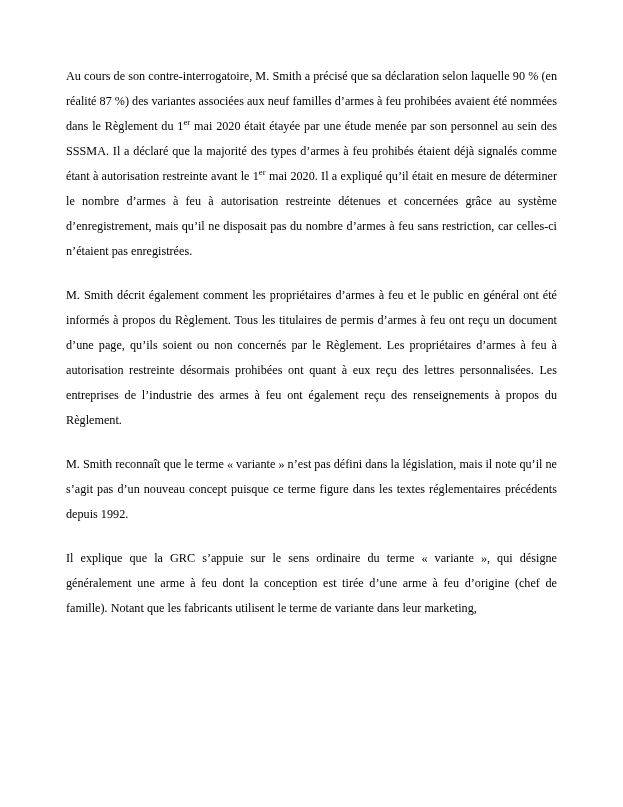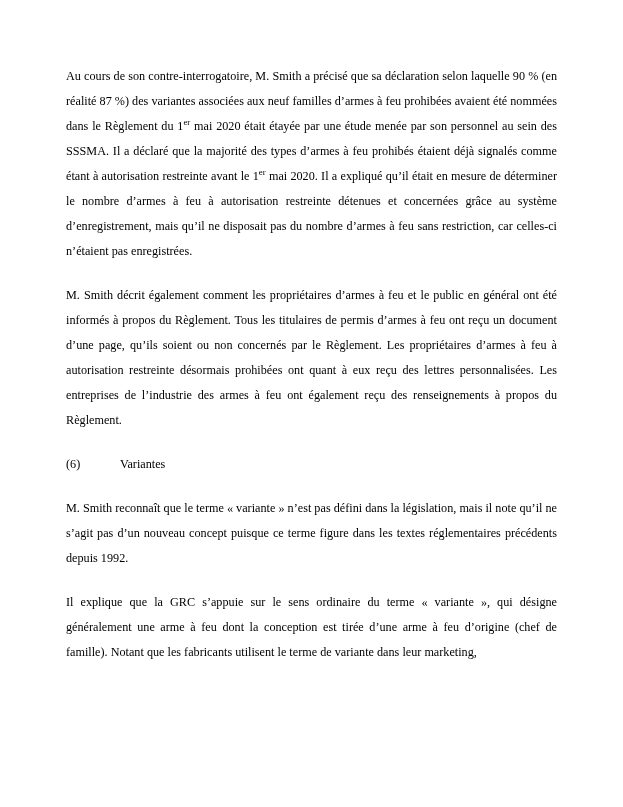"(6) Variantes" div.para { html: <div><span>(6)</span><span>Variantes</span></div> -> none }
